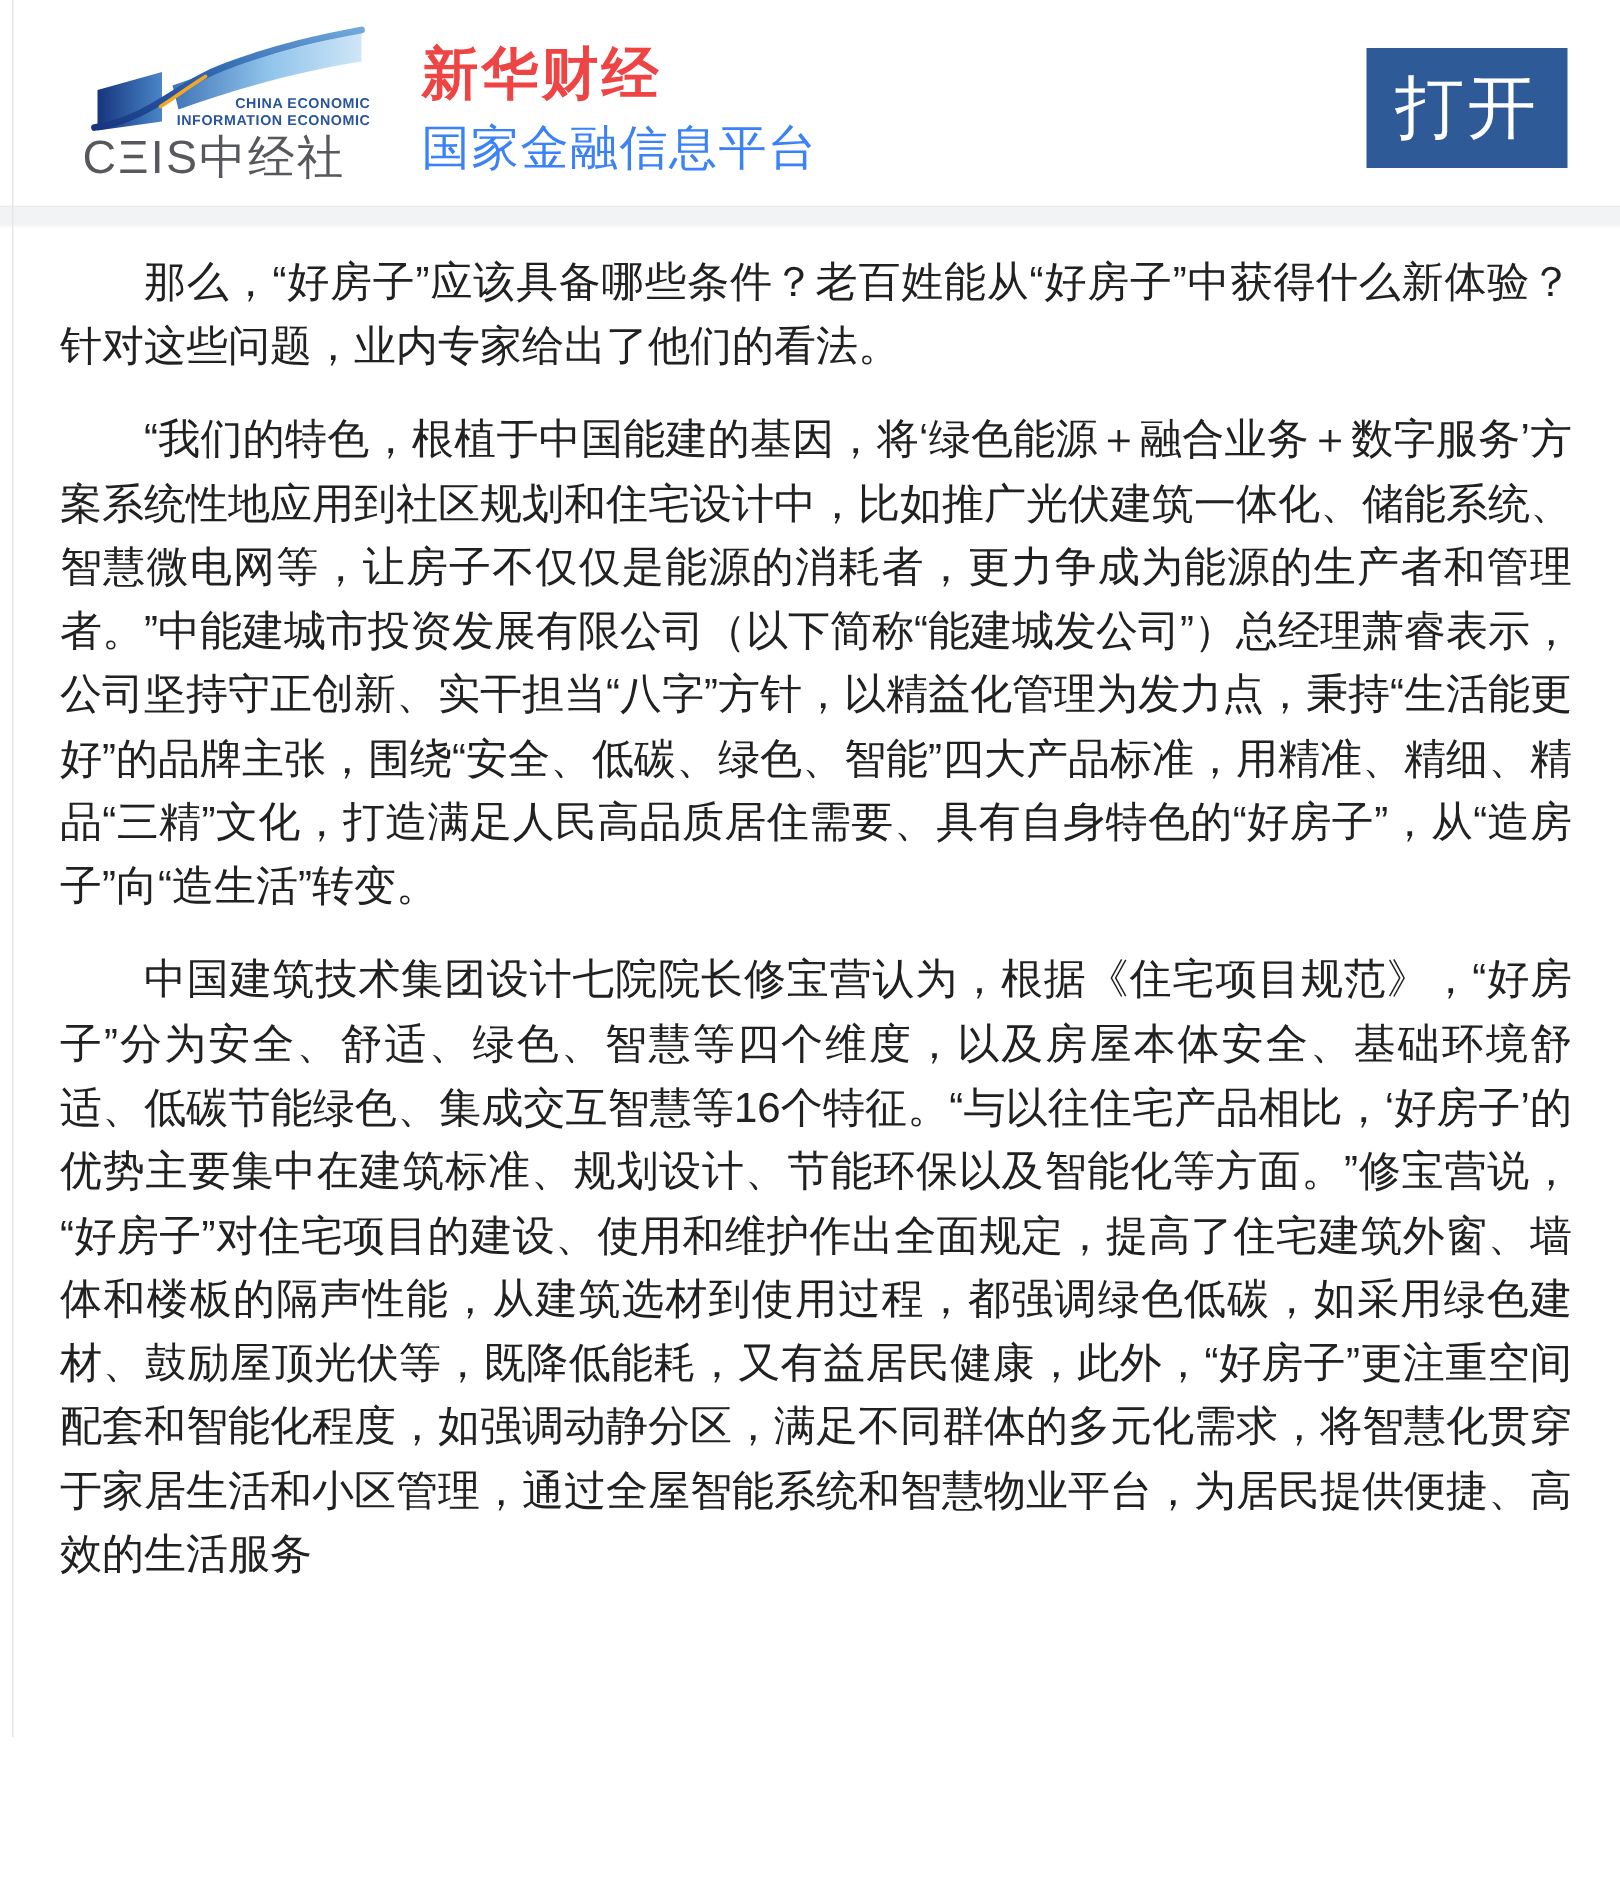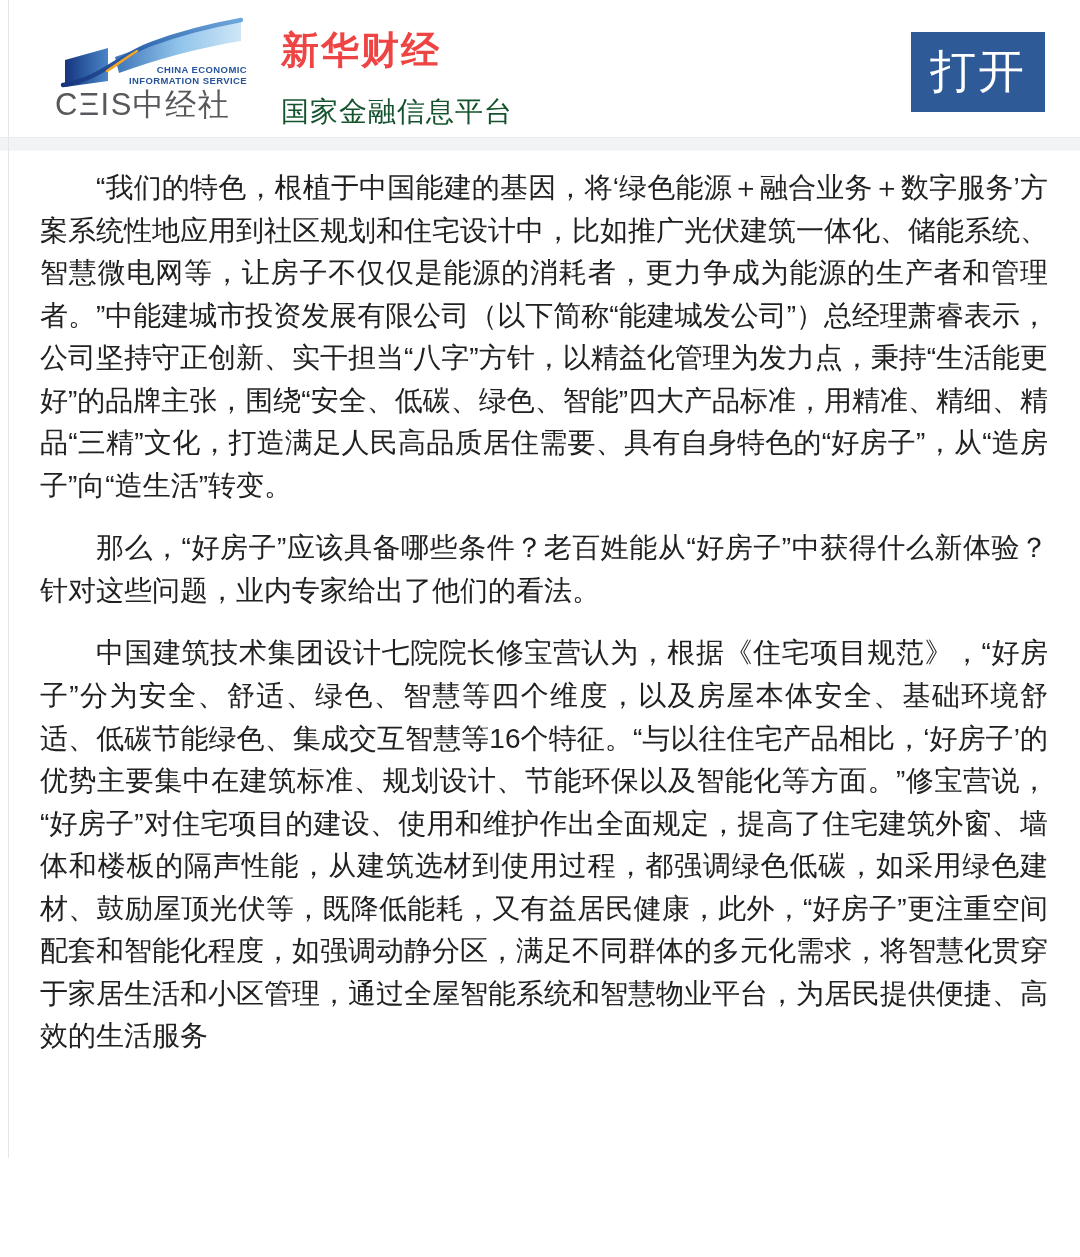"INFORMATION SERVICE" div { text: SERVICE -> ECONOMIC }
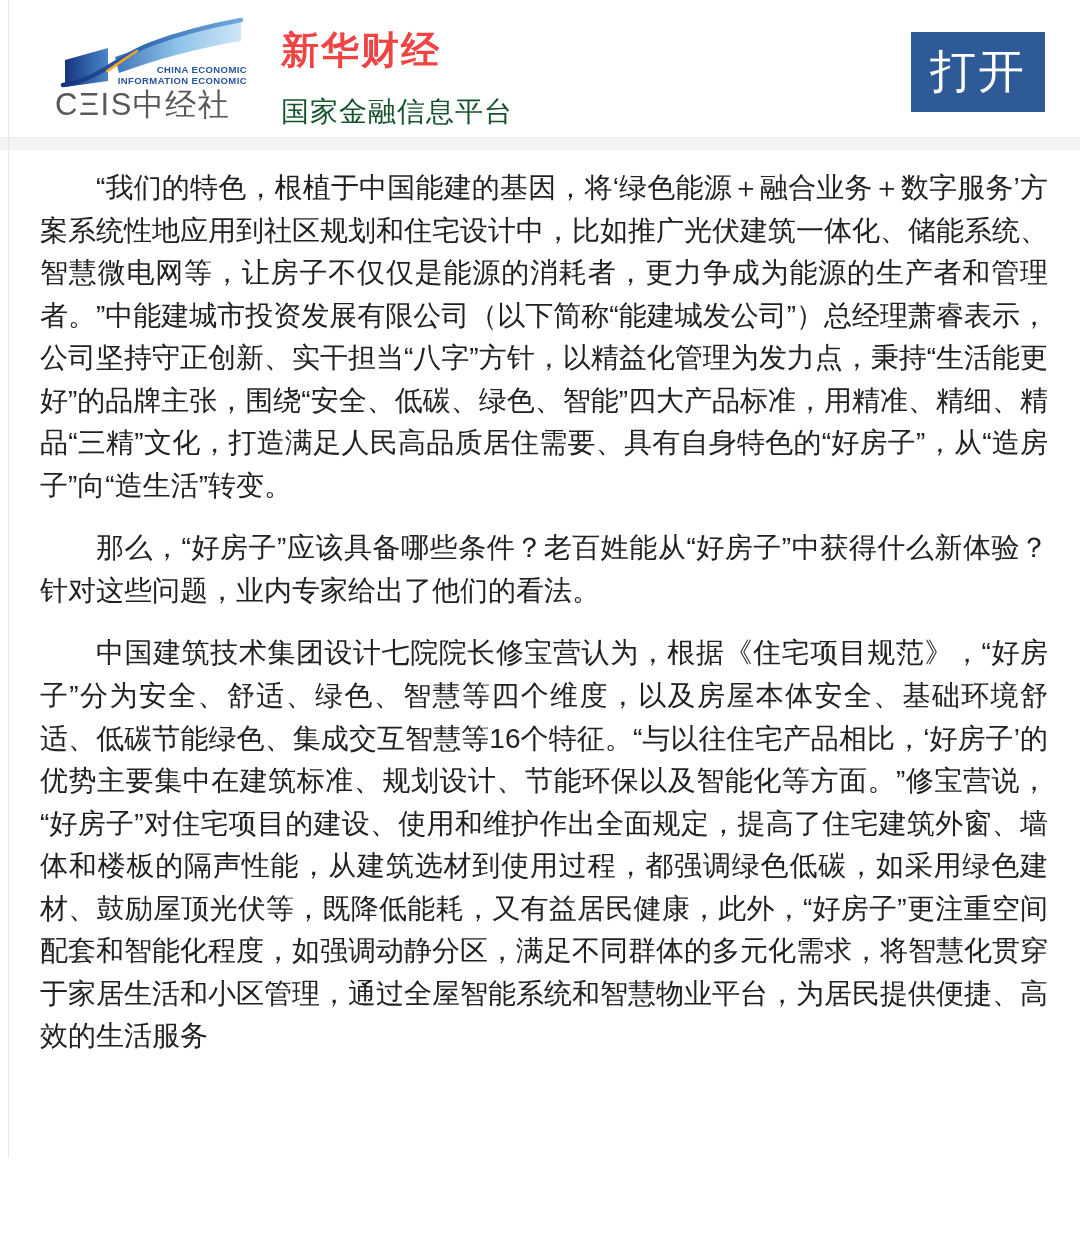"国家金融信息平台" .brand-subtitle { color: #14532d -> #3b82f6; font-size: 28px -> 32px; margin-top: 23px -> 9px }
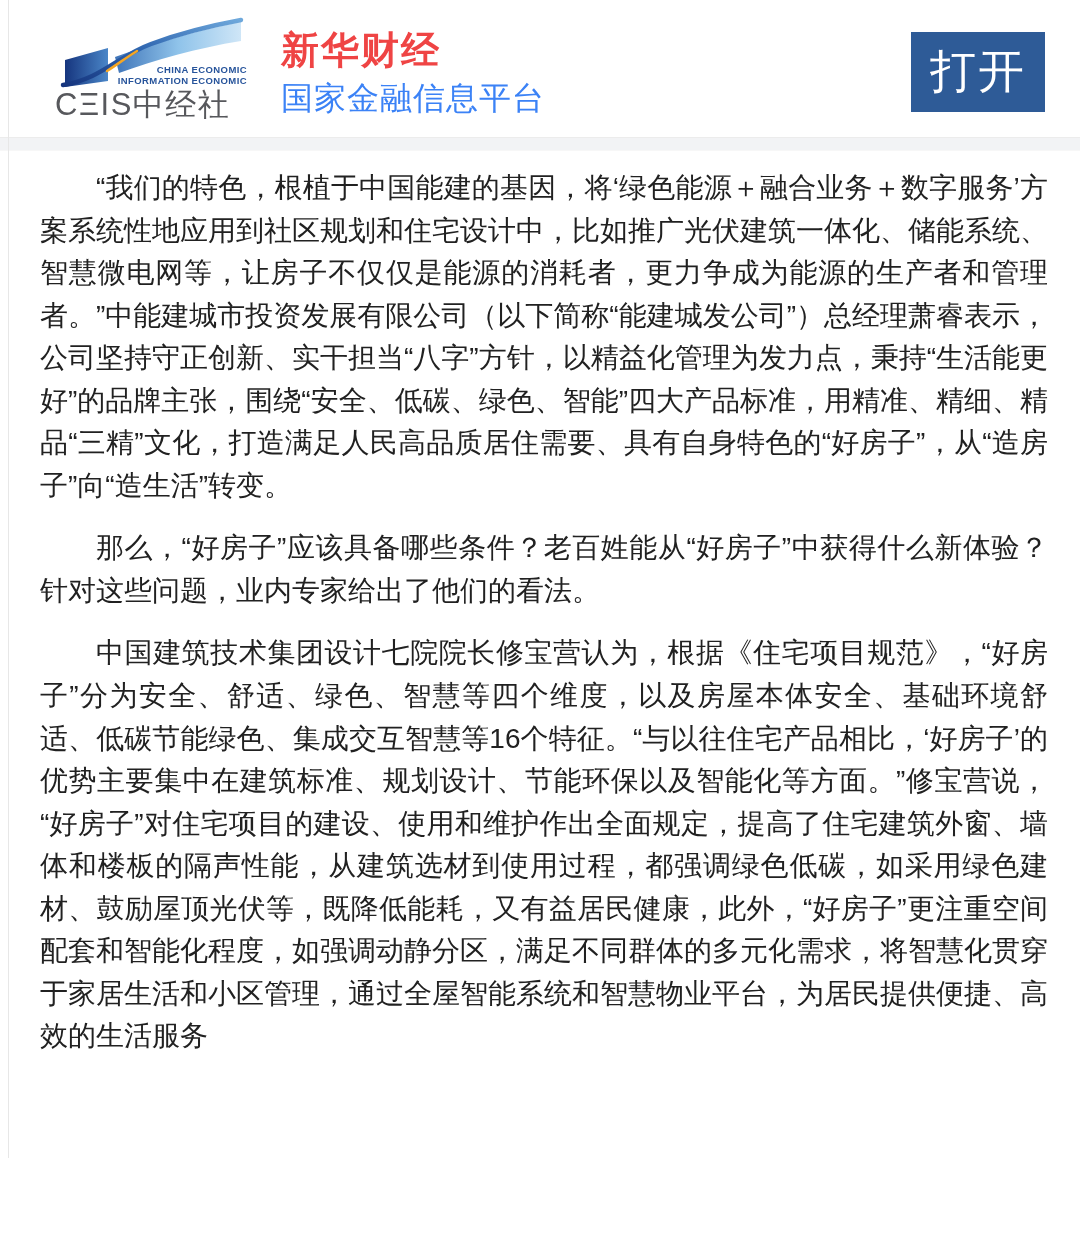"“我们的特色，根植于中国能建的基因，将‘绿色能源＋融合业务＋数字服务’方案系统性" p { order: before "那么，“好房子”应该具备哪些条件？老百姓能从“好房子”中获得什么新体验？针对这些" -> after "那么，“好房子”应该具备哪些条件？老百姓能从“好房子”中获得什么新体验？针对这些" }
